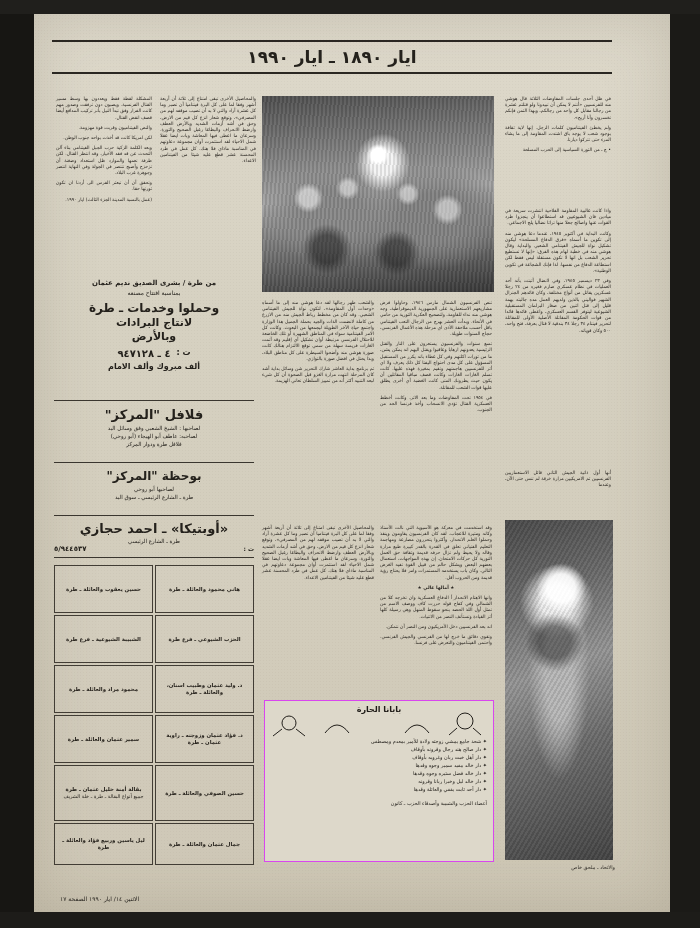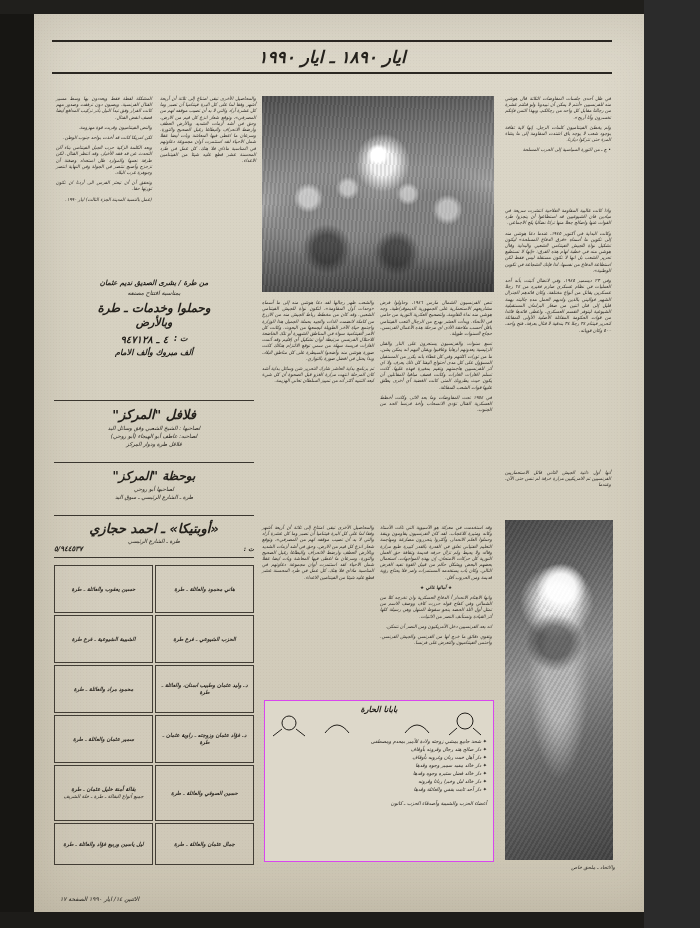"ايار ١٨٩٠ ـ ايار ١٩٩٠" .page { font-style: italic -> none; width: 644px -> 700px }
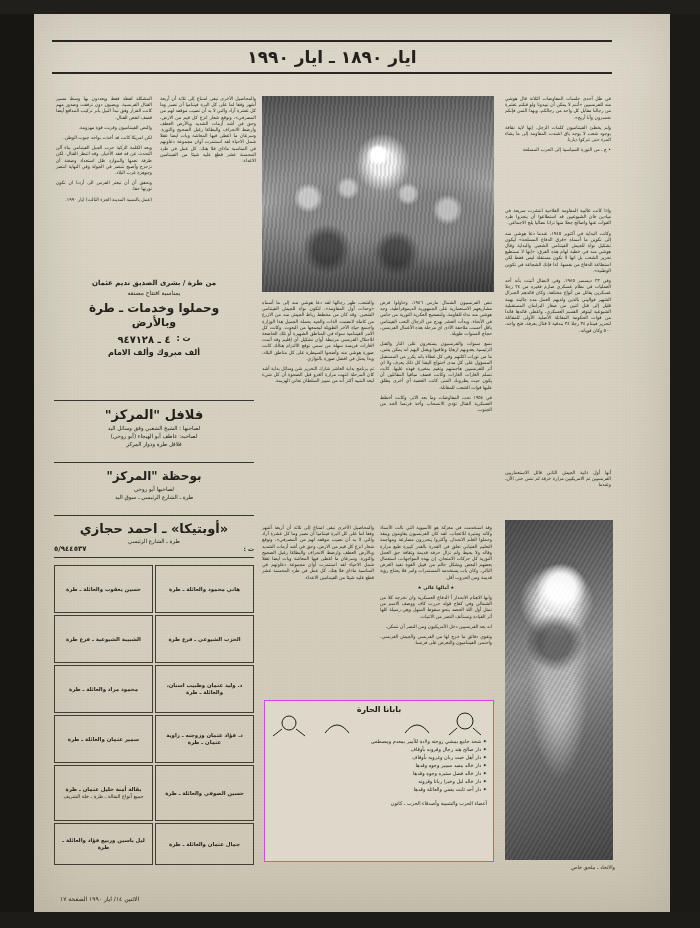"لانتاج البرادات" div { html: none -> <div>لانتاج البرادات</div> }
